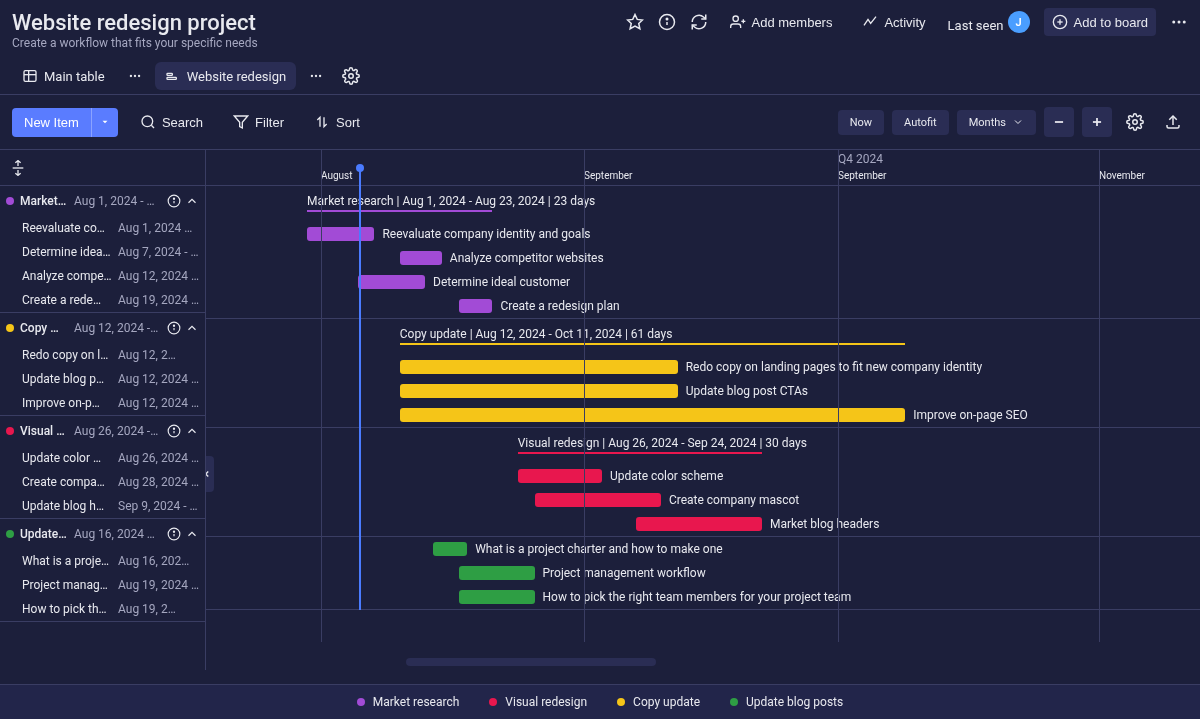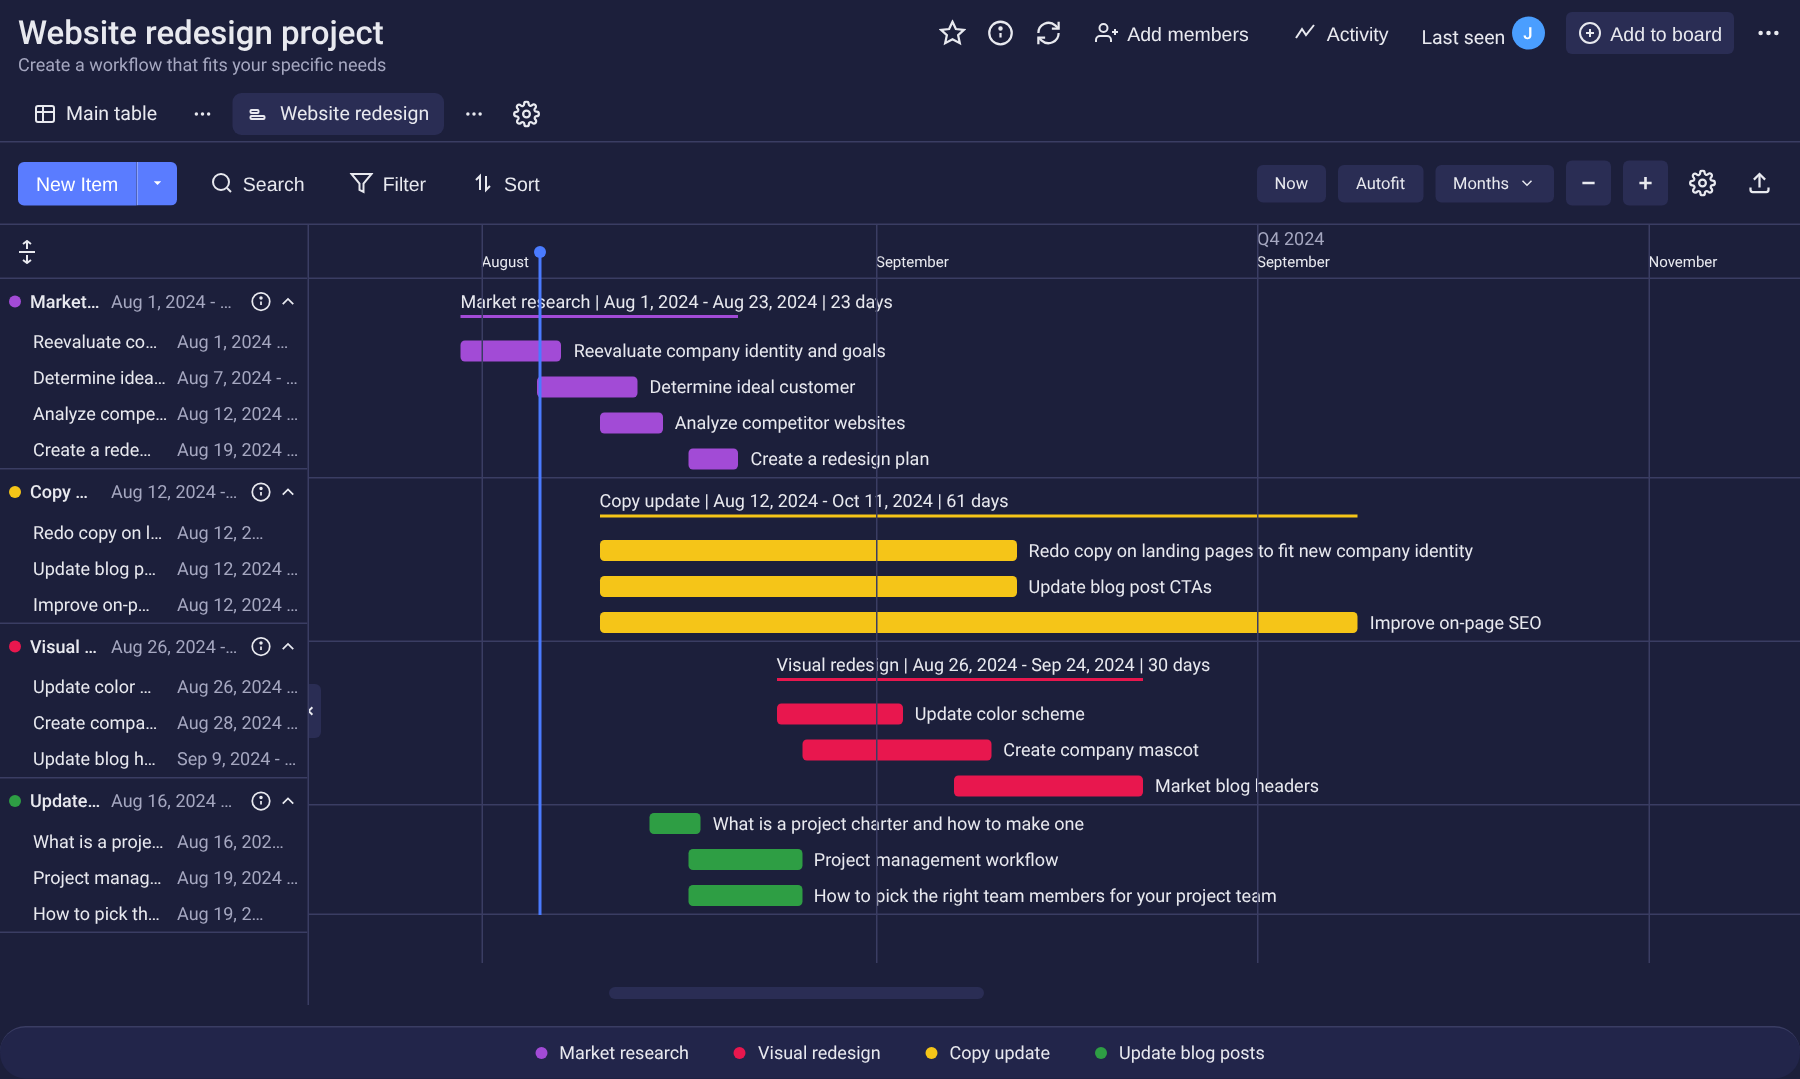"Determine ideal customer" div.bar-row { order: before "Analyze competitor websites" -> after "Analyze competitor websites" }
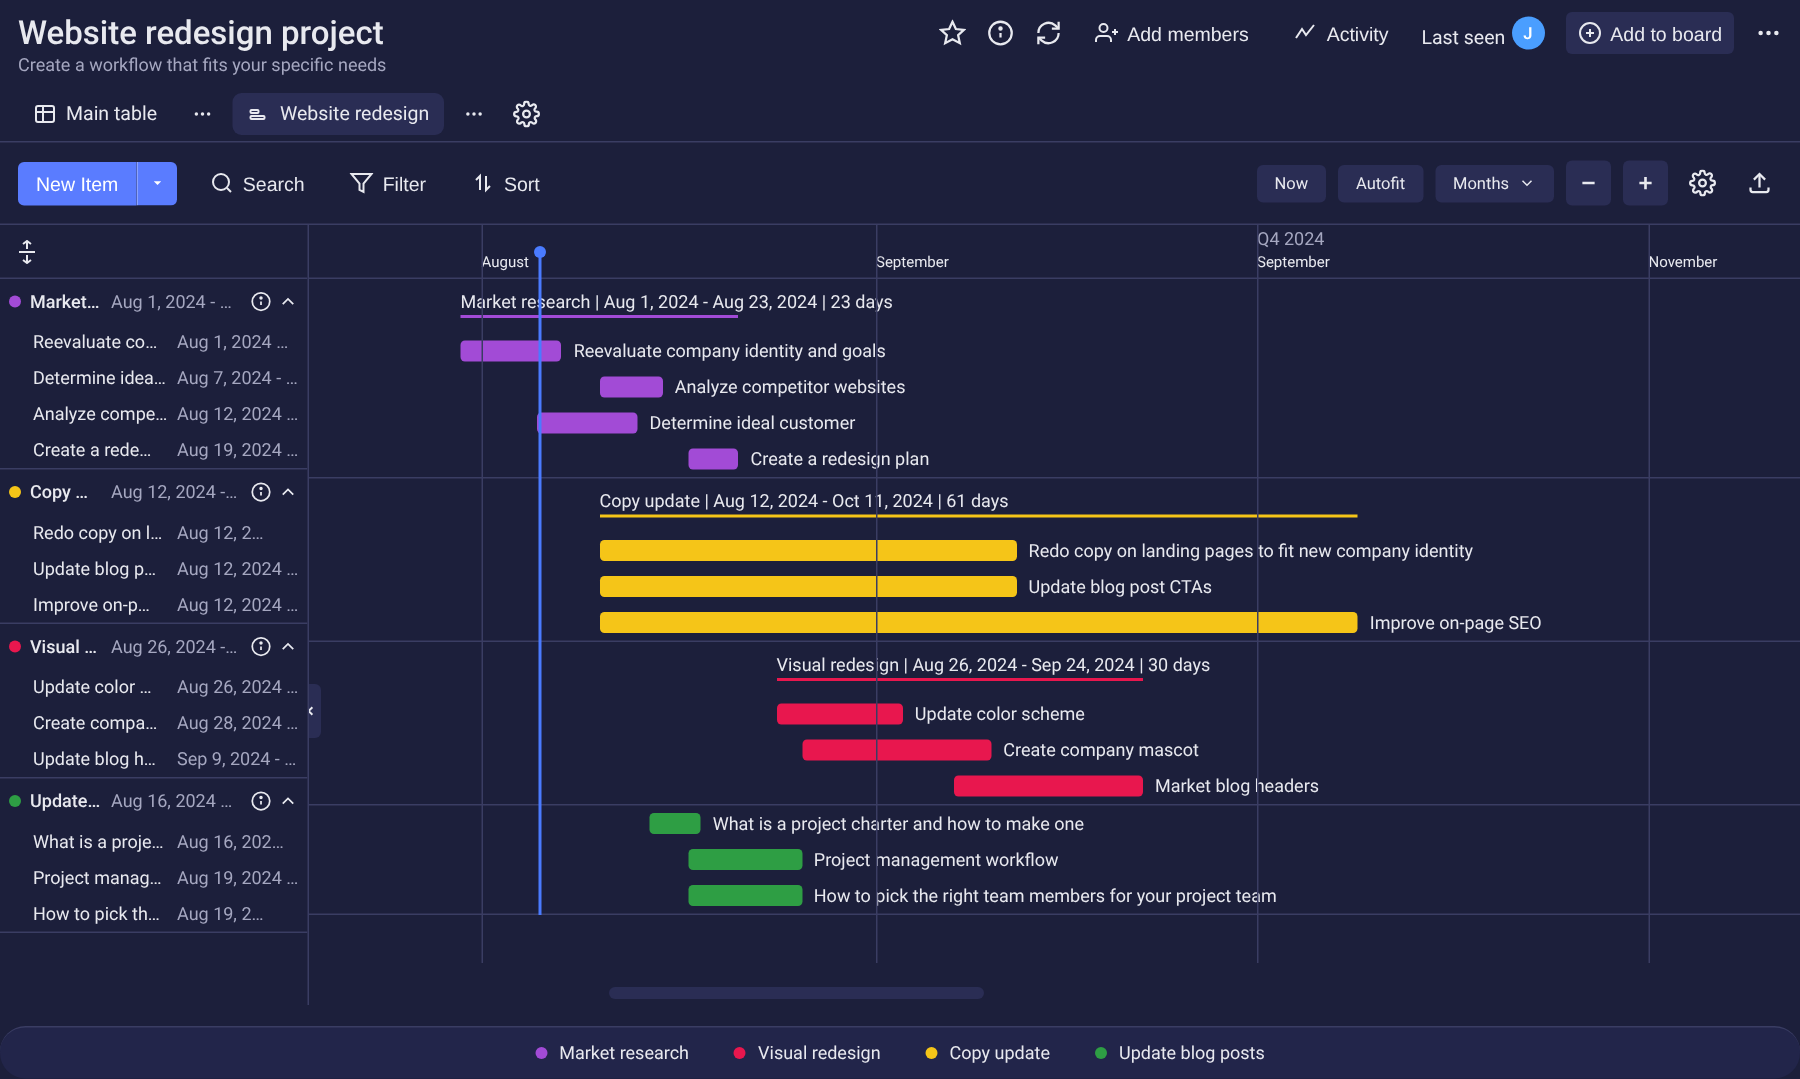"Market research" .legend { border-radius: 17px -> none }
